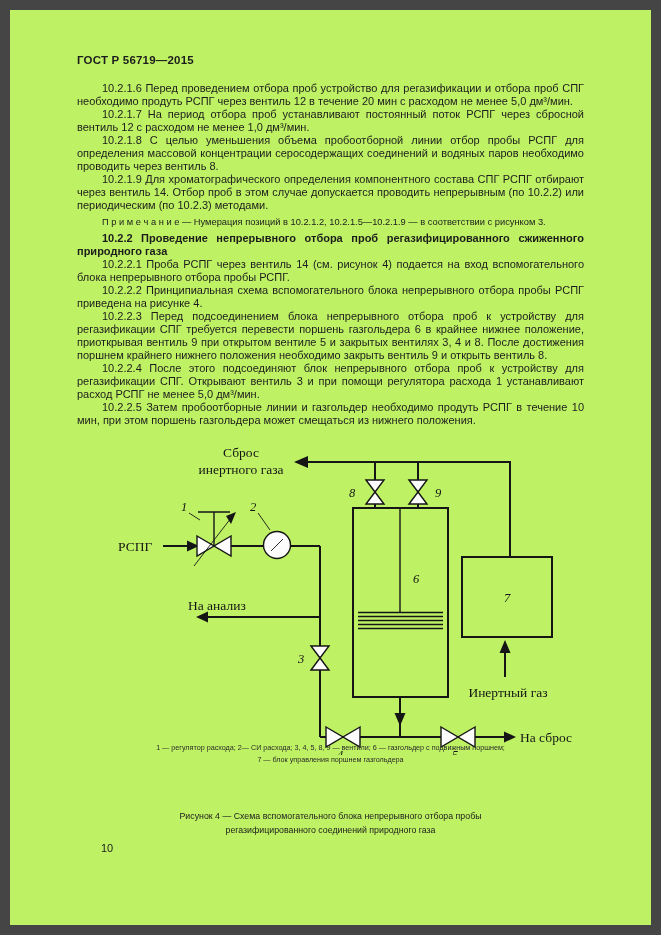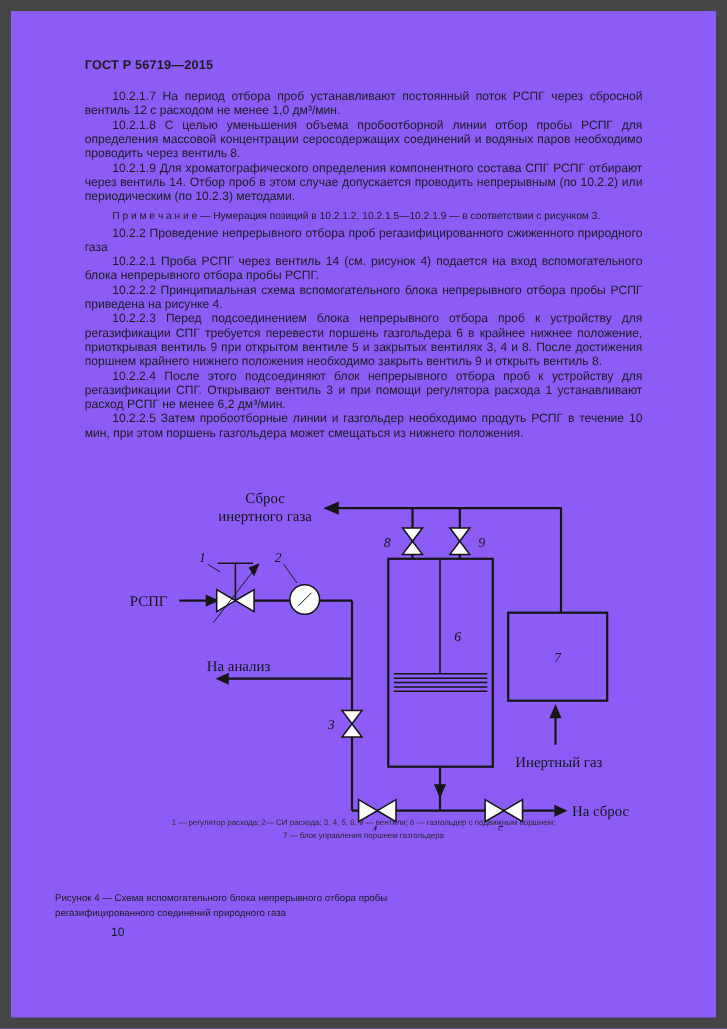"ГОСТ Р 56719—2015" .page { background: #8b5cf6 -> #bef264 }
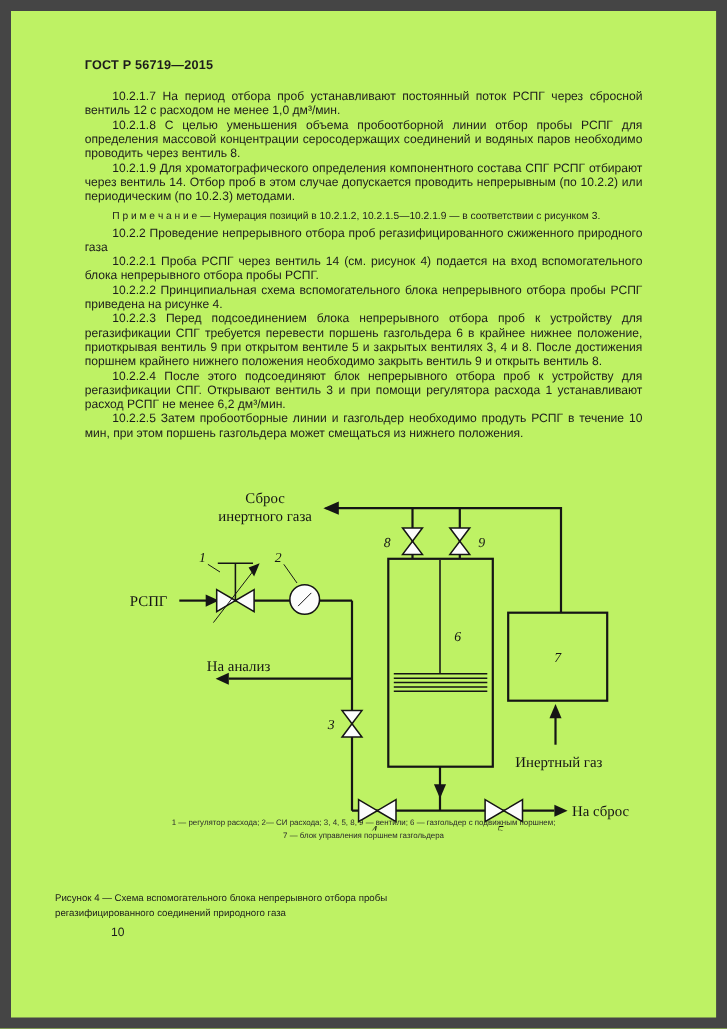"10.2.1.6 Перед проведением отбора проб" p.para { html: none -> <p>10.2.1.6 Перед проведением отбора проб устройство для регазификации и отбора проб СПГ необходимо продуть РСПГ через вентиль 12 в течение 20 мин с расходом не менее 5,0 дм³/мин.</p> }
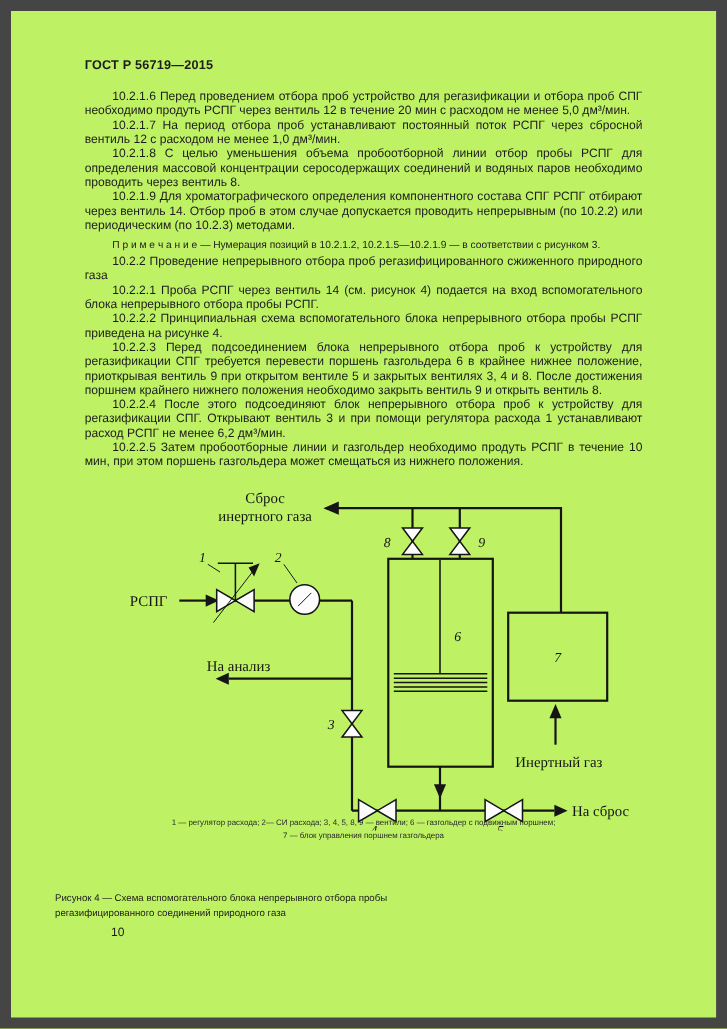"10.2.2 Проведение непрерывного отбора" .para.heading { font-weight: normal -> bold }
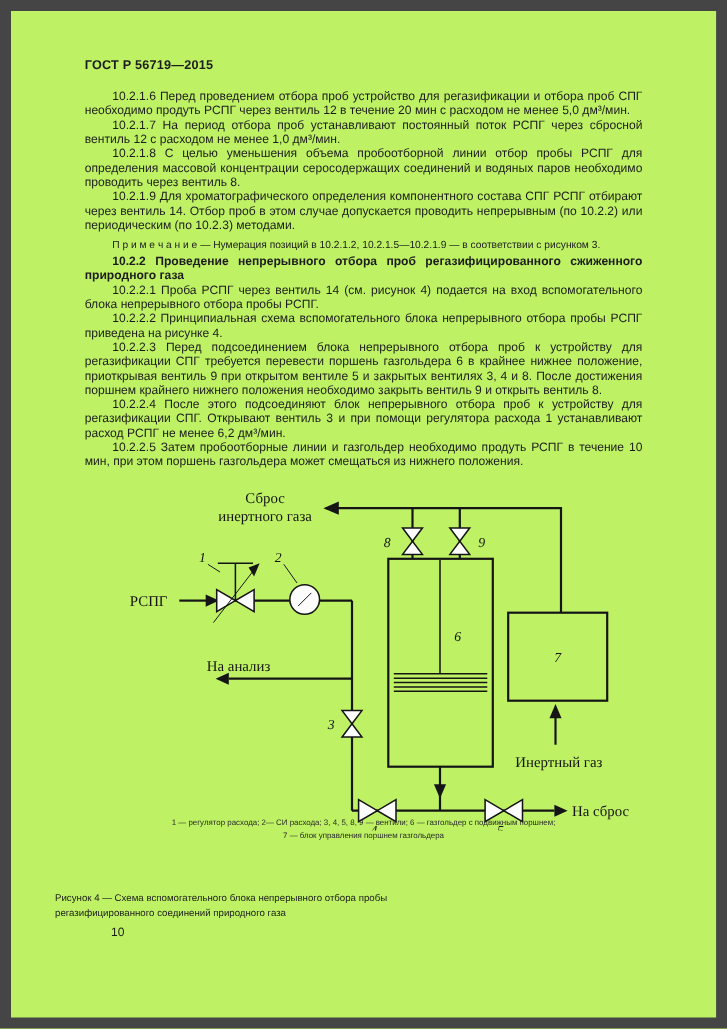"10.2.2.4 После этого подсоединяют блок" p.para { text: 6,2 -> 5,0 }
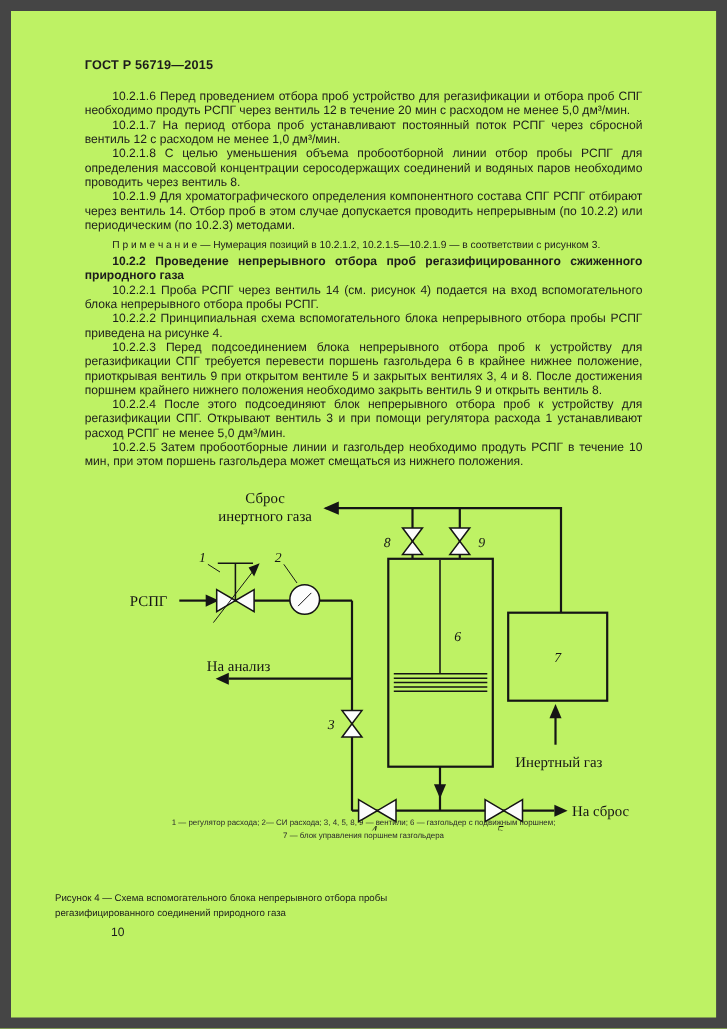"Рисунок 4 — Схема вспомогательного" .fig-caption { text-align: left -> center }
